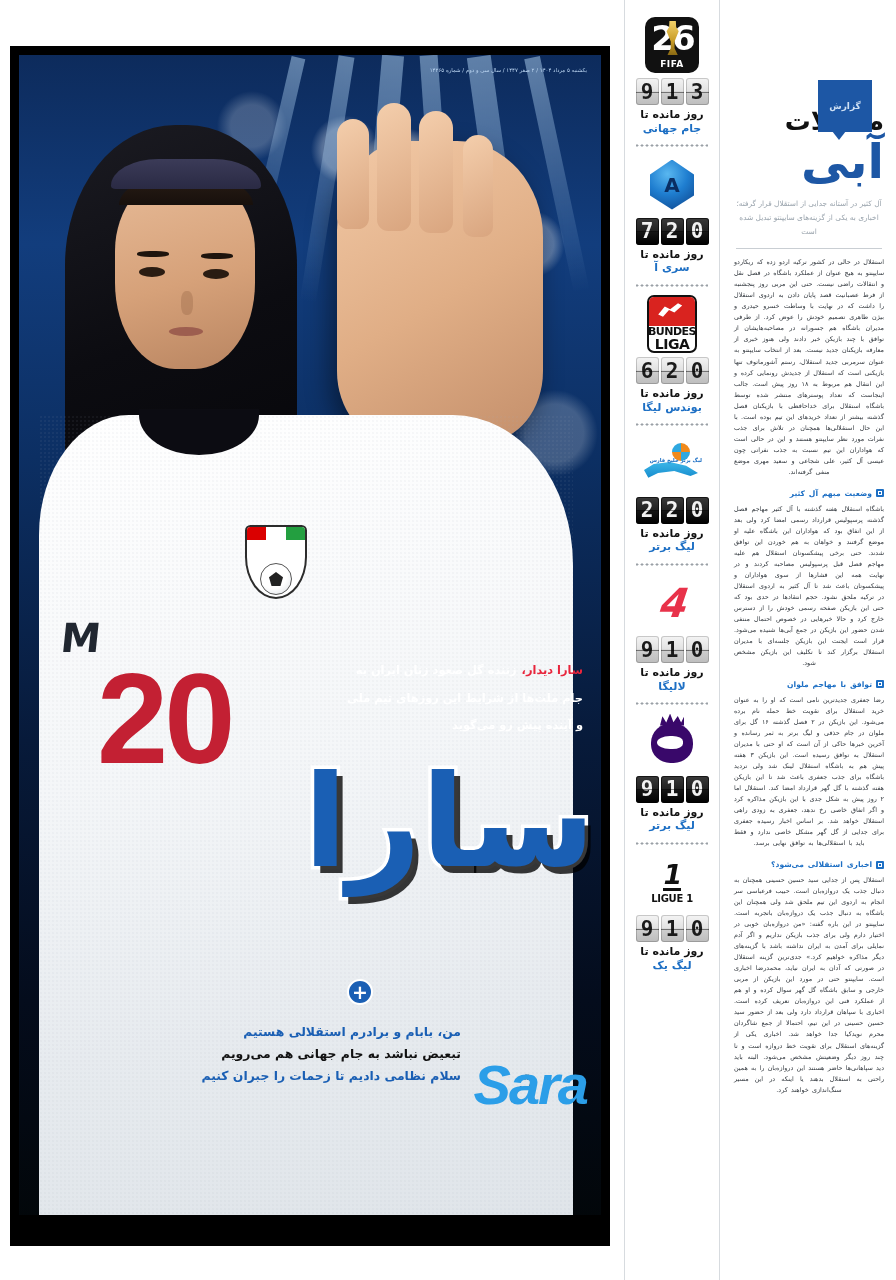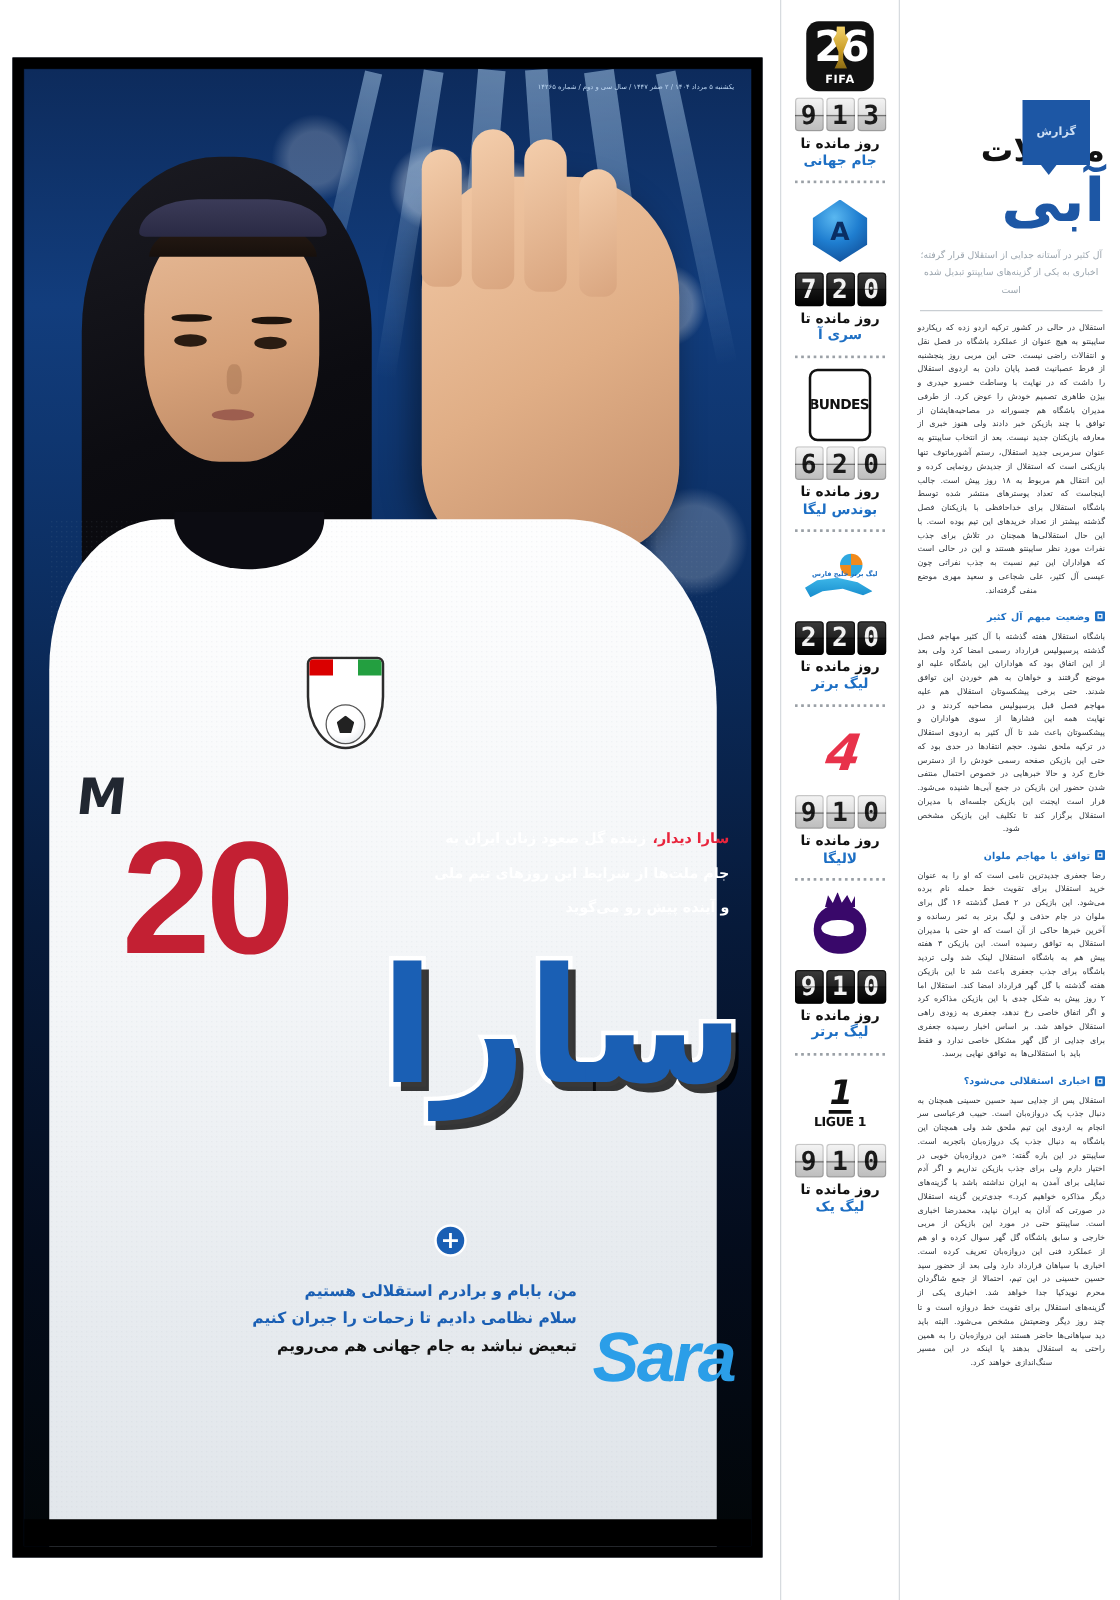"BUNDES" .bundes { flex-direction: row -> column }
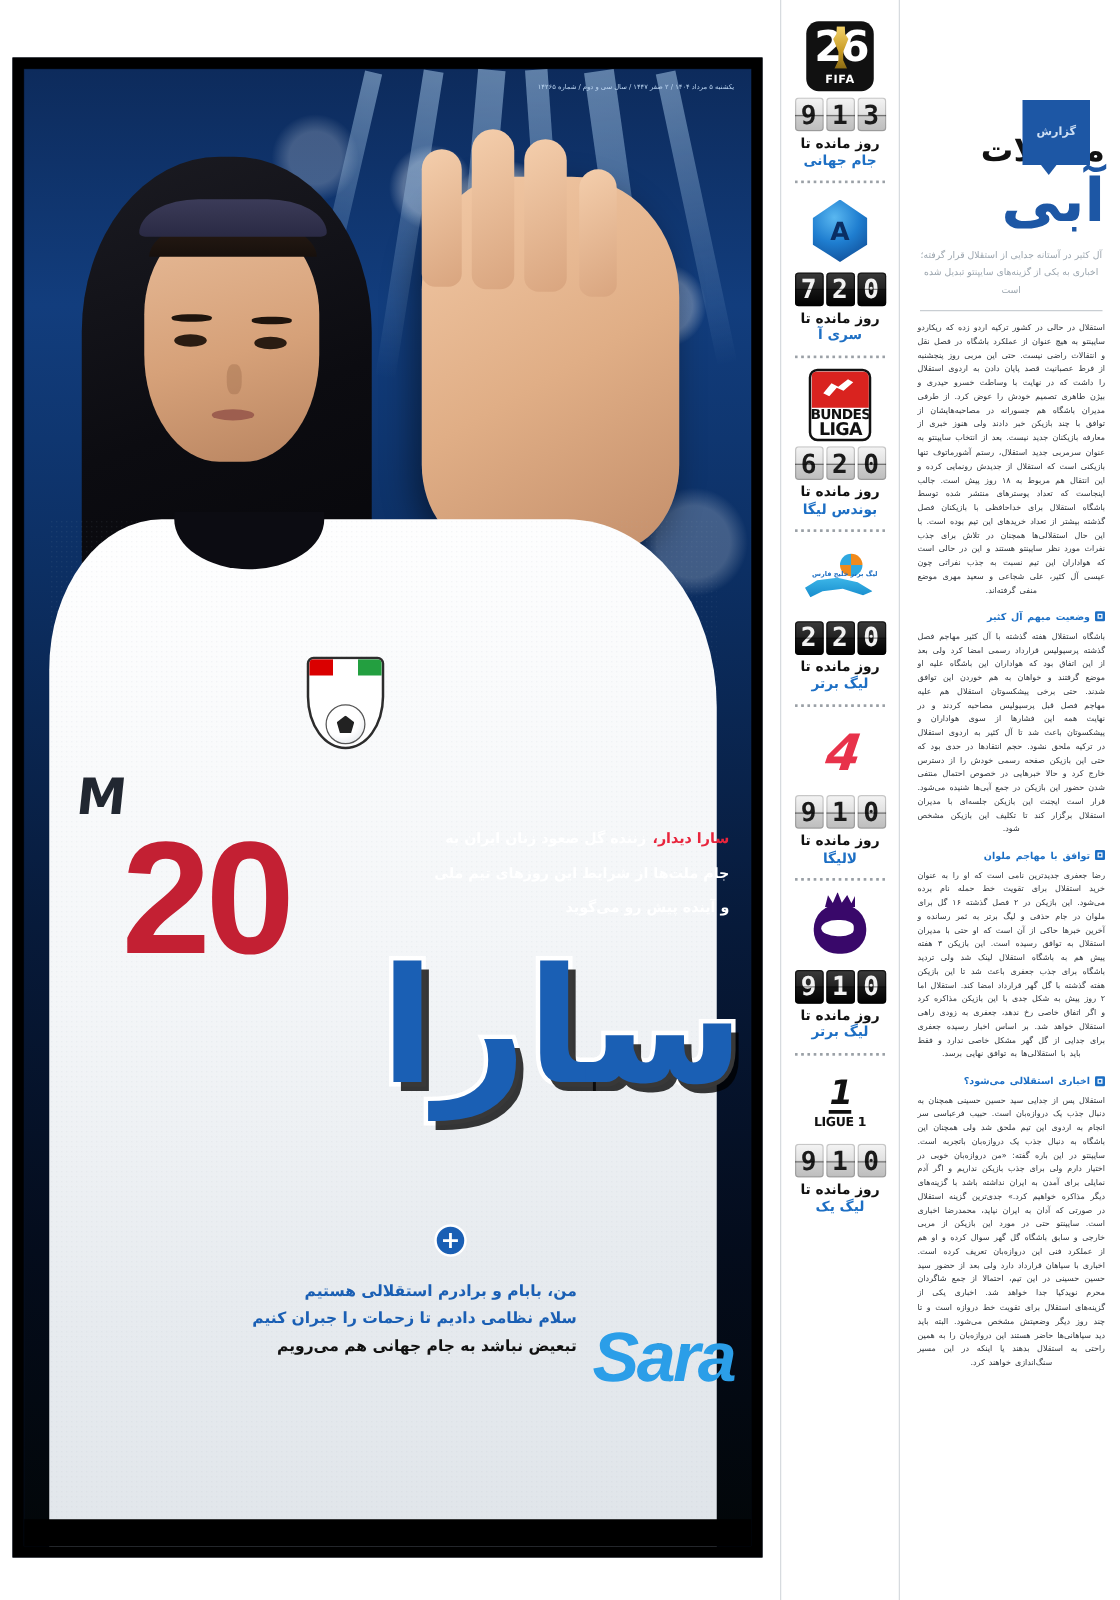"سلام نظامی دادیم تا زحمات" div.q { order: before "تبعیض نباشد به جام جهانی" -> after "تبعیض نباشد به جام جهانی" }
